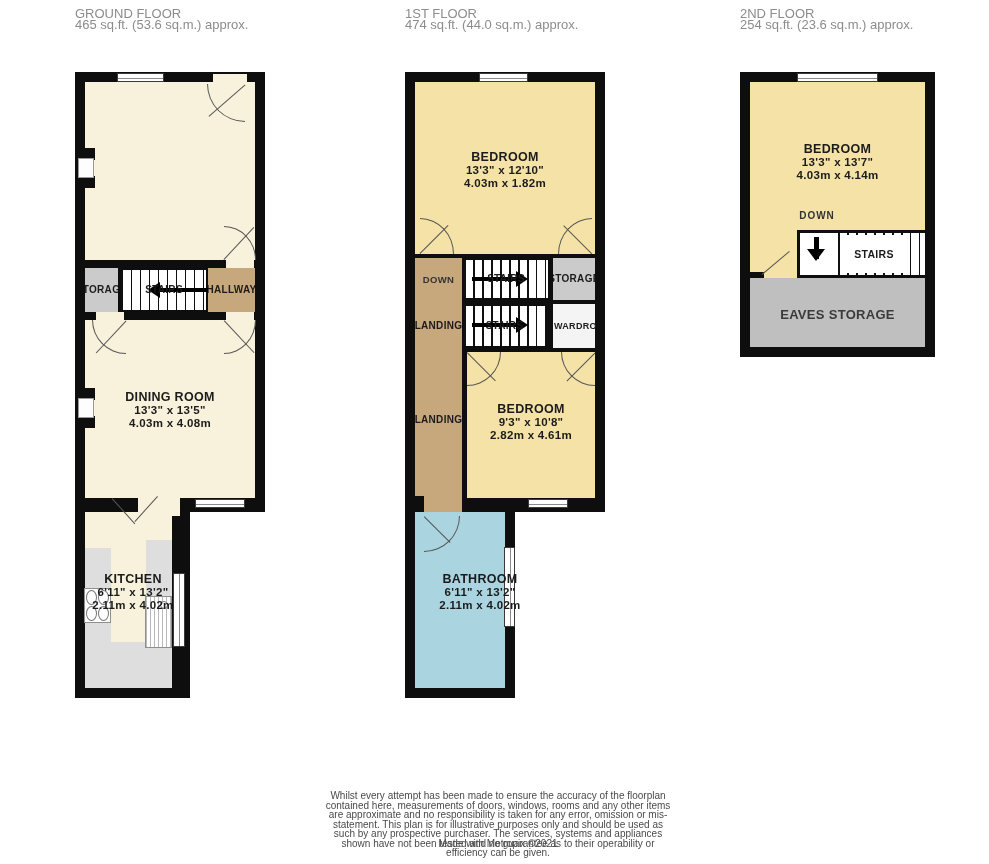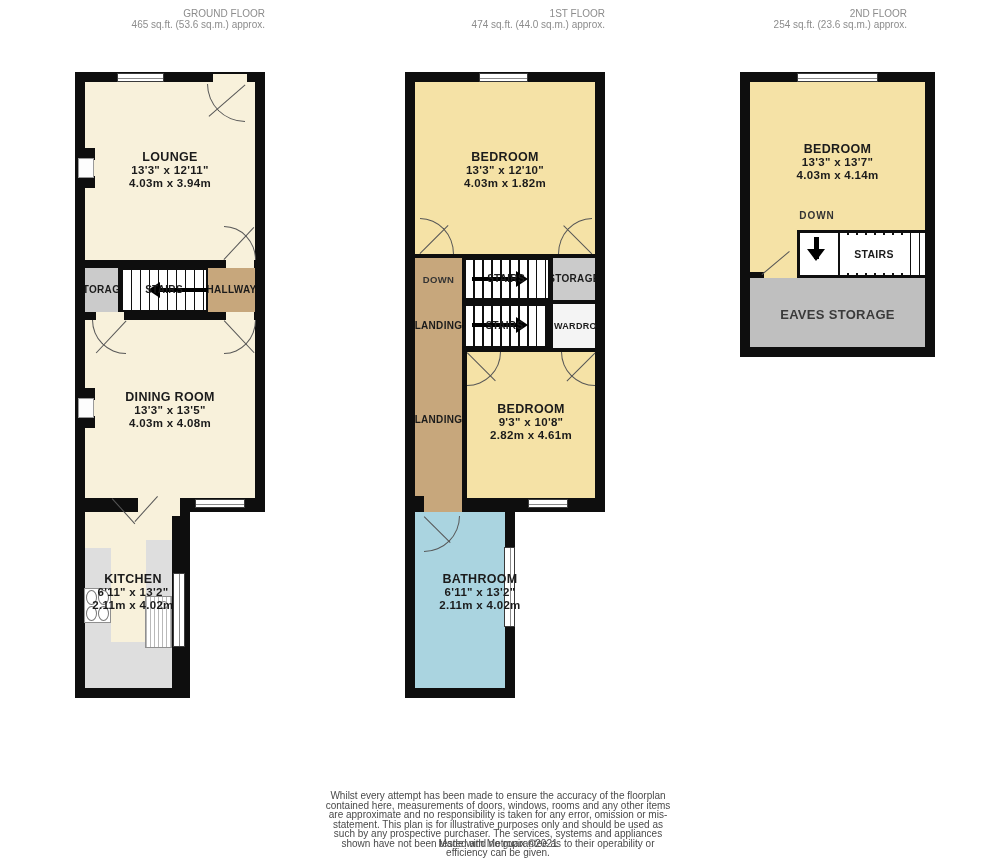"GROUND FLOOR" .hdr { font-size: 10px -> 13px; text-align: right -> left }
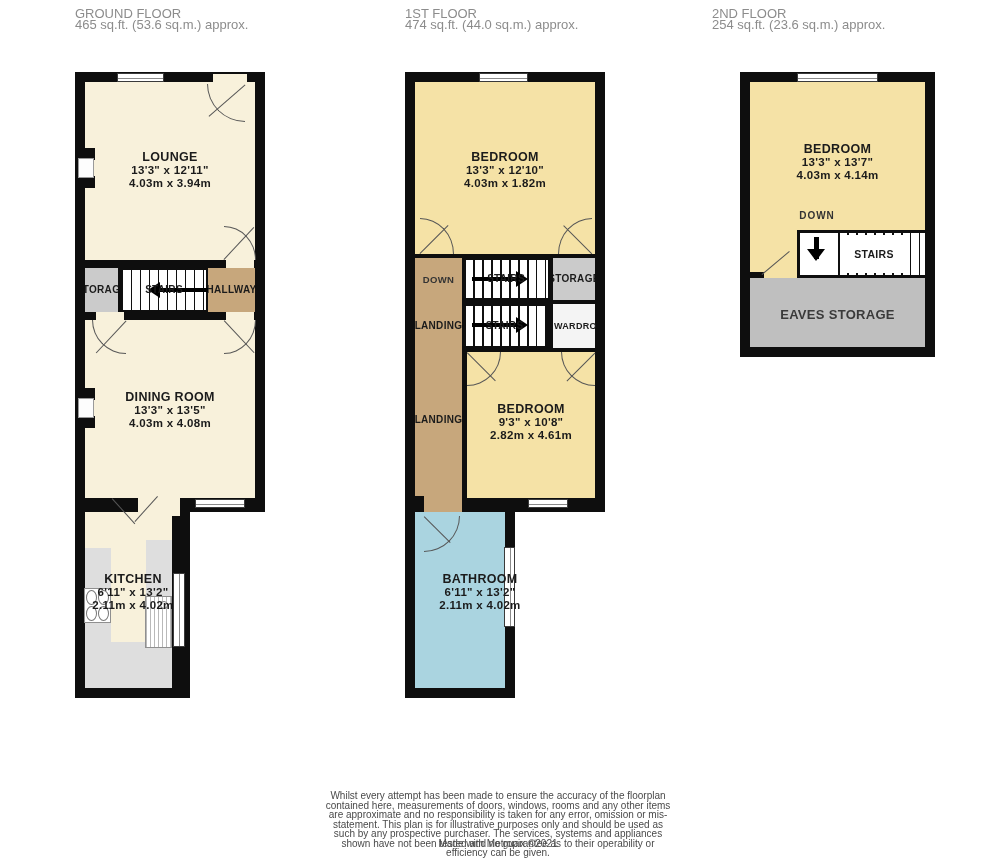"2ND FLOOR" div.hdr { left: 712px -> 740px }
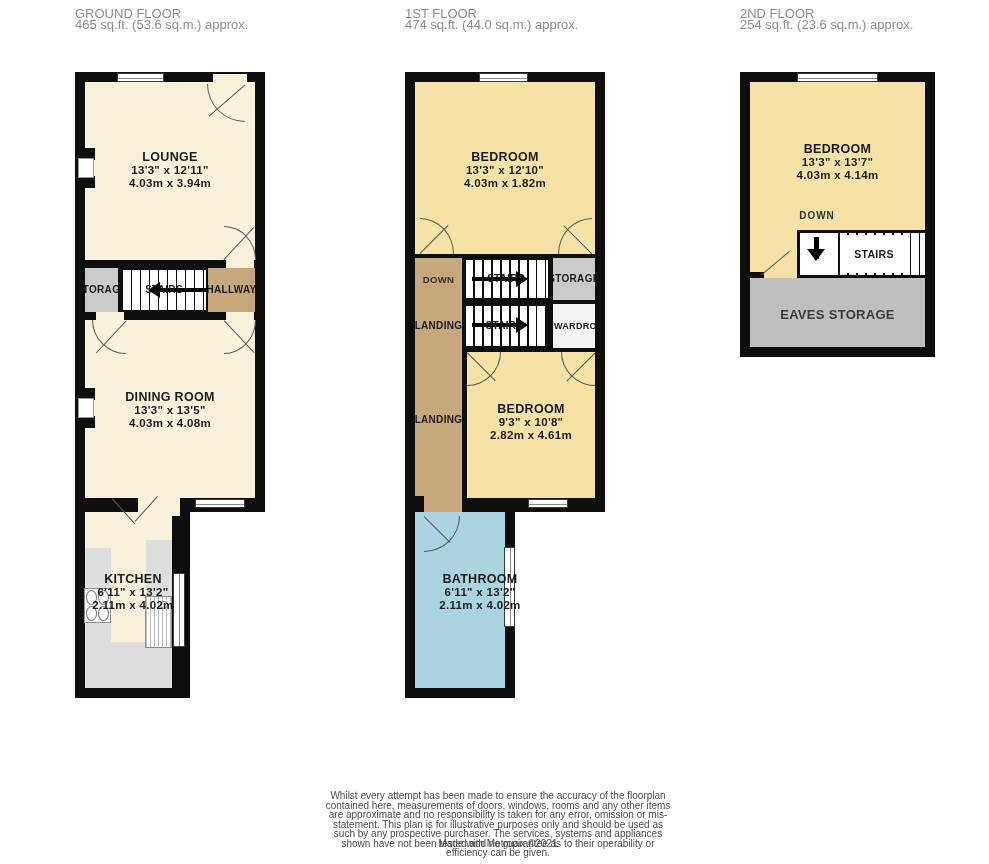"LOUNGE" div.lbl { html: <div> <div>LOUNGE</div> <div>13'3" x 12'11"</div> <div>4.03m x 3.94m</div> </div> -> none }
